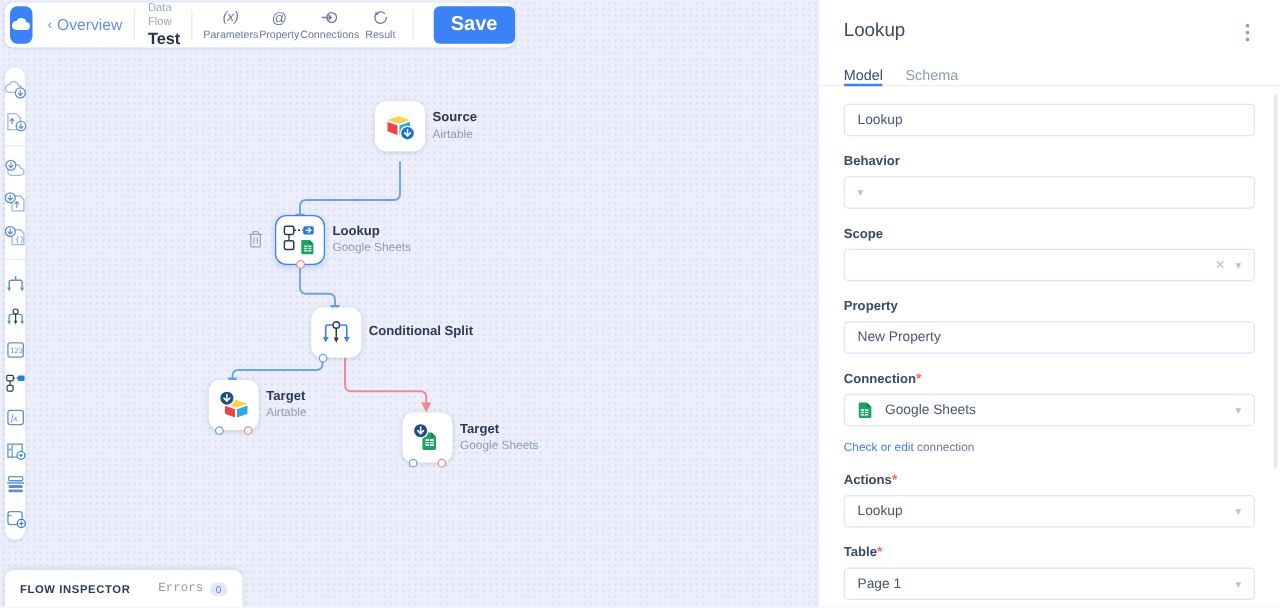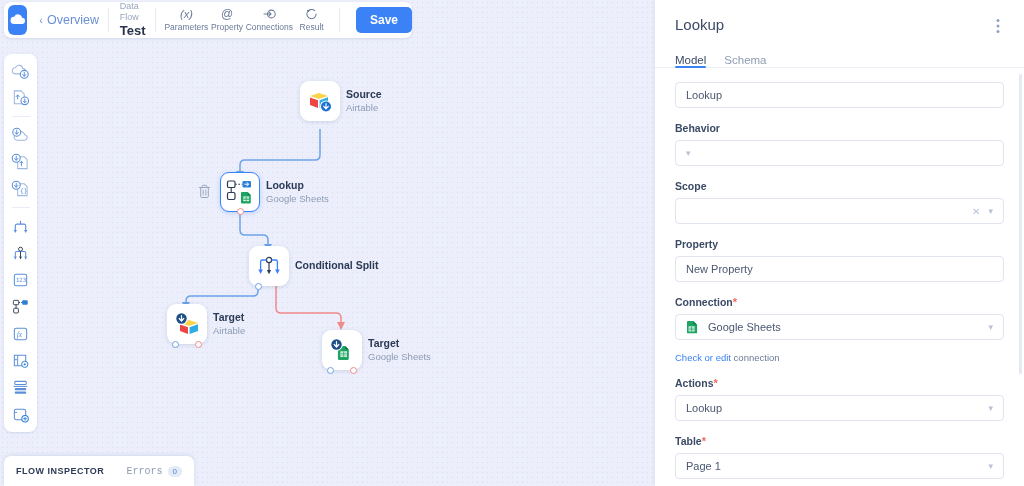"Save" .save-btn { font-size: 12px -> 16px }
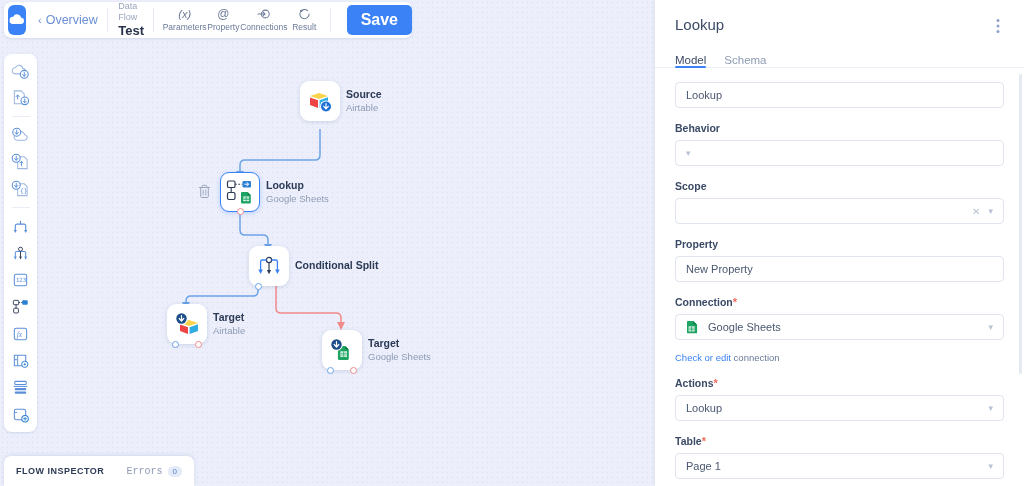"fx" #rail { width: 33px -> 16px }
